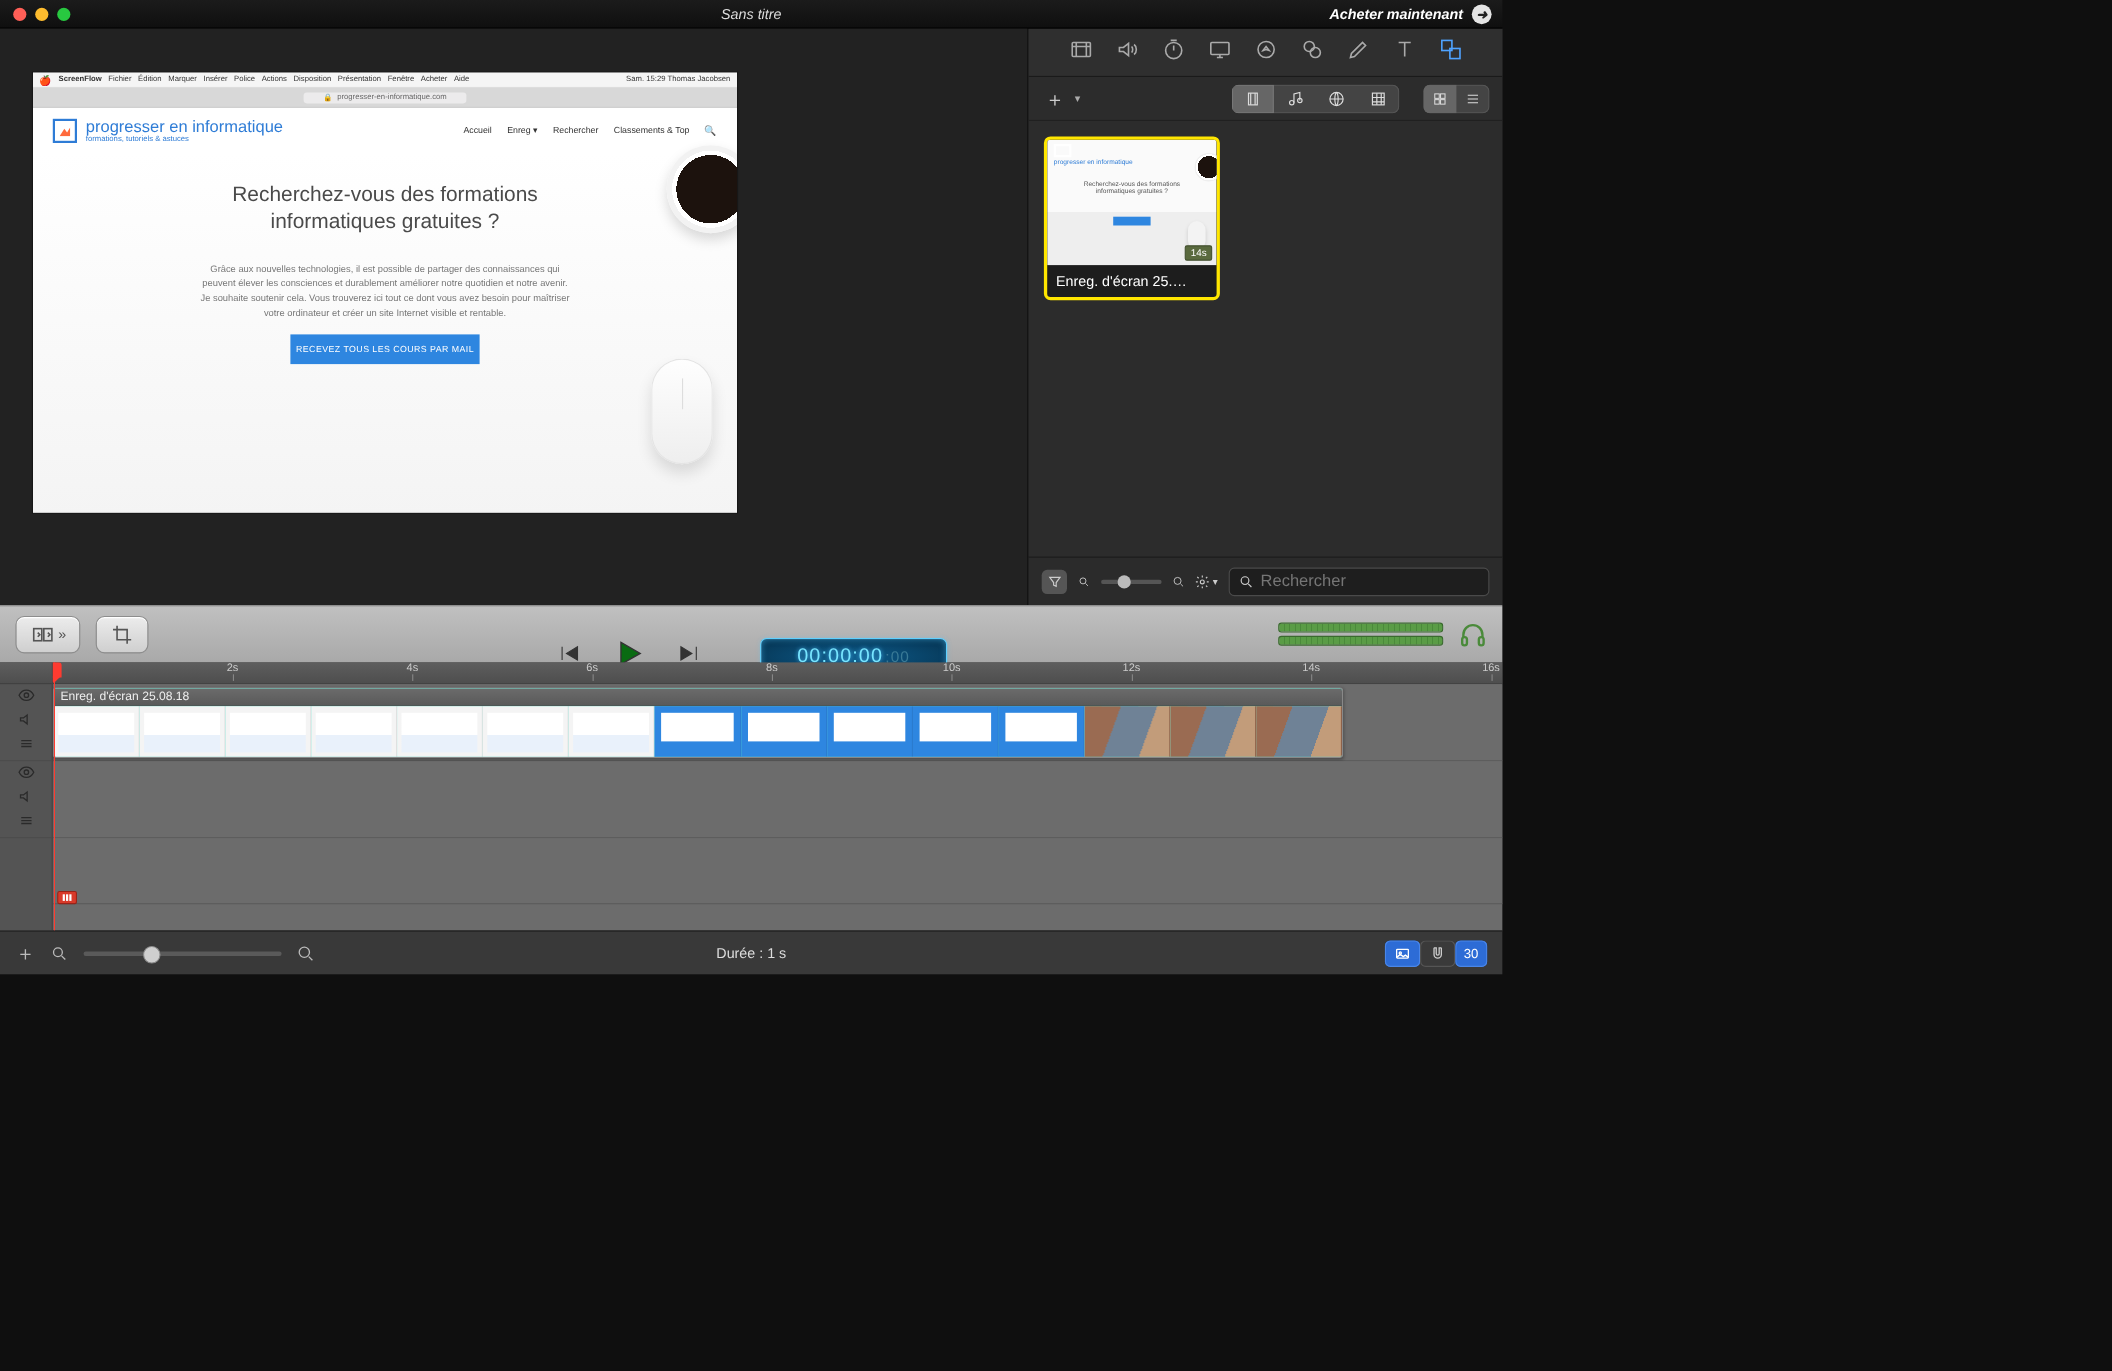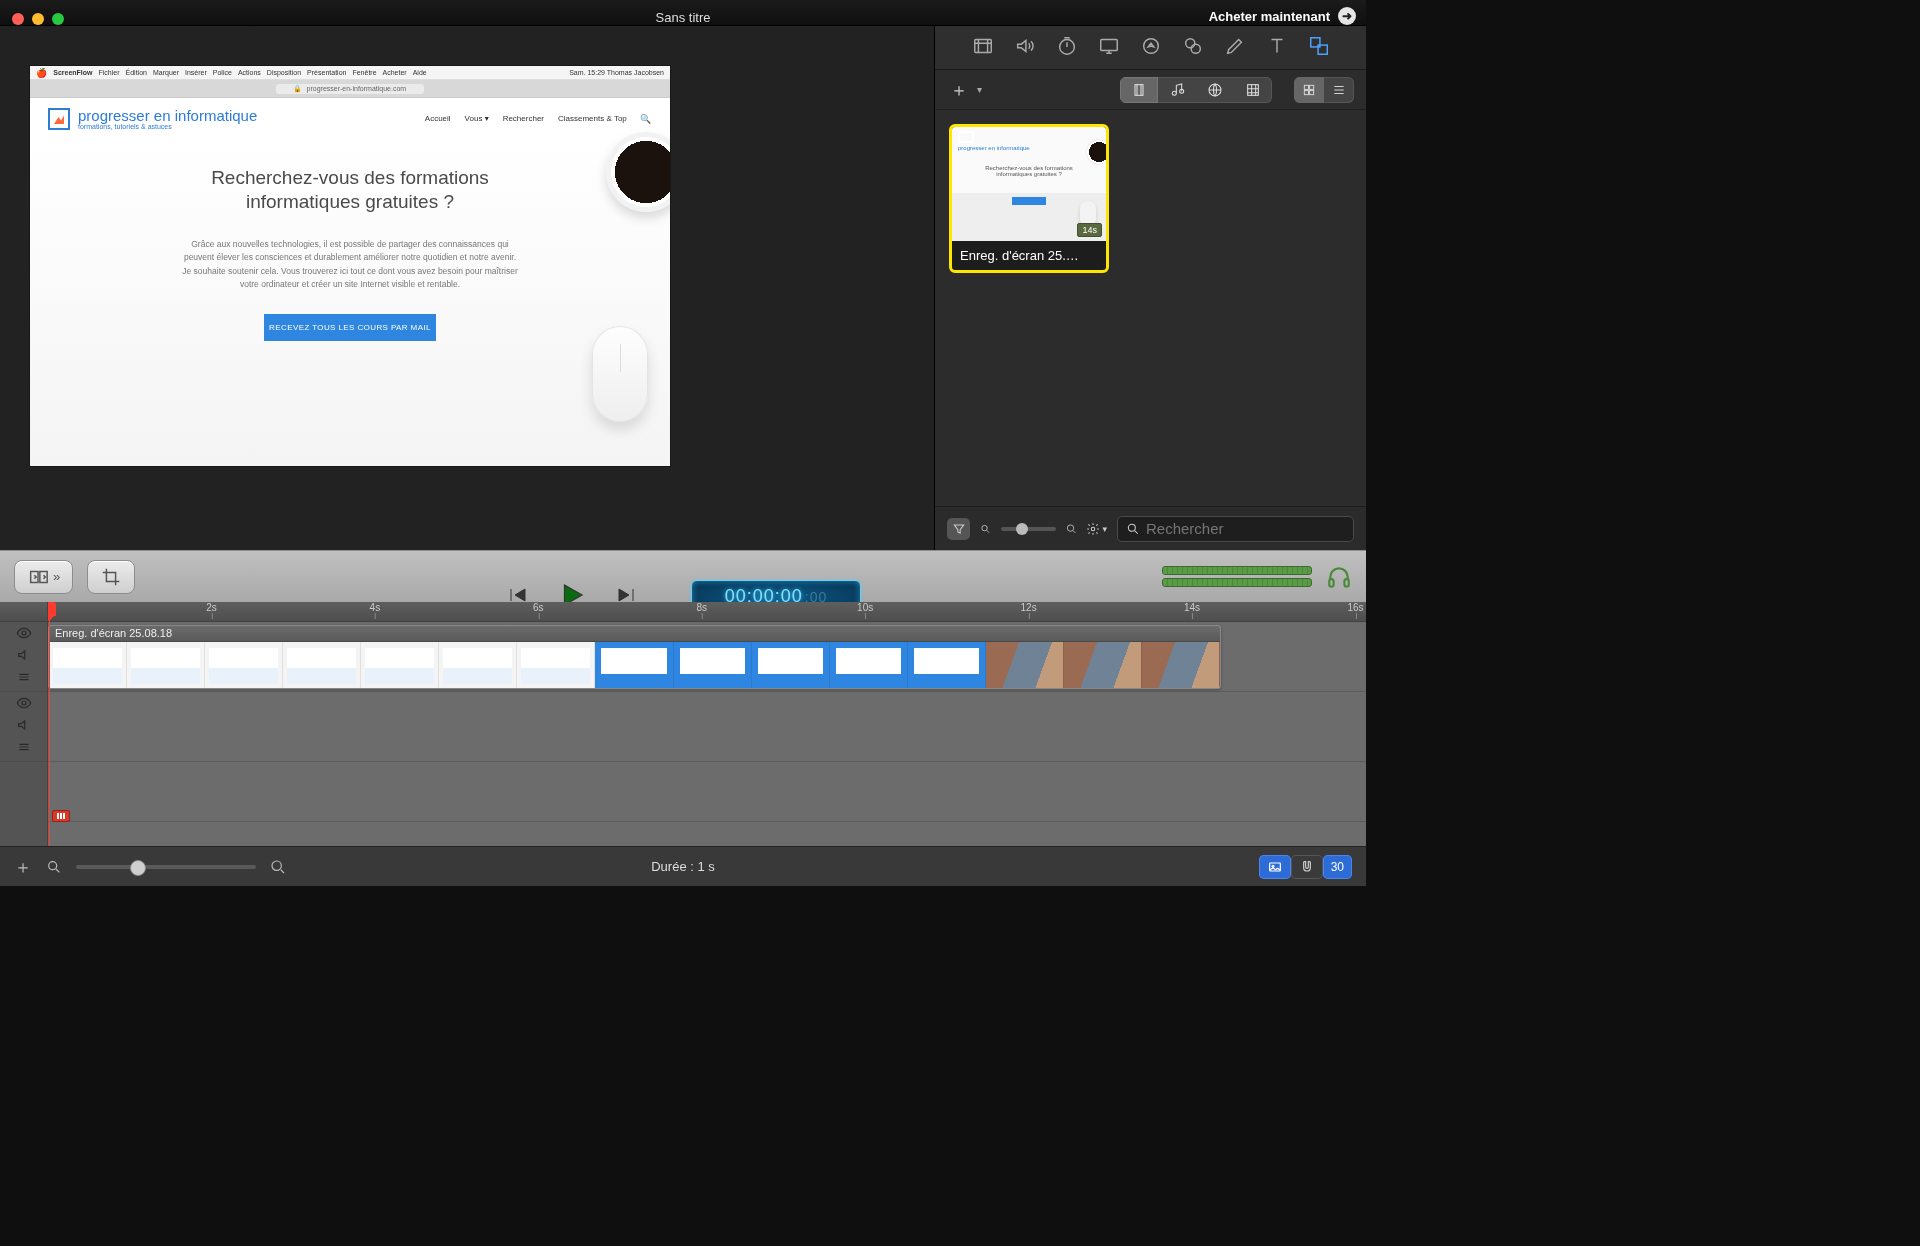"Sans titre" .titlebar { align-items: flex-end -> center; font-style: none -> italic }
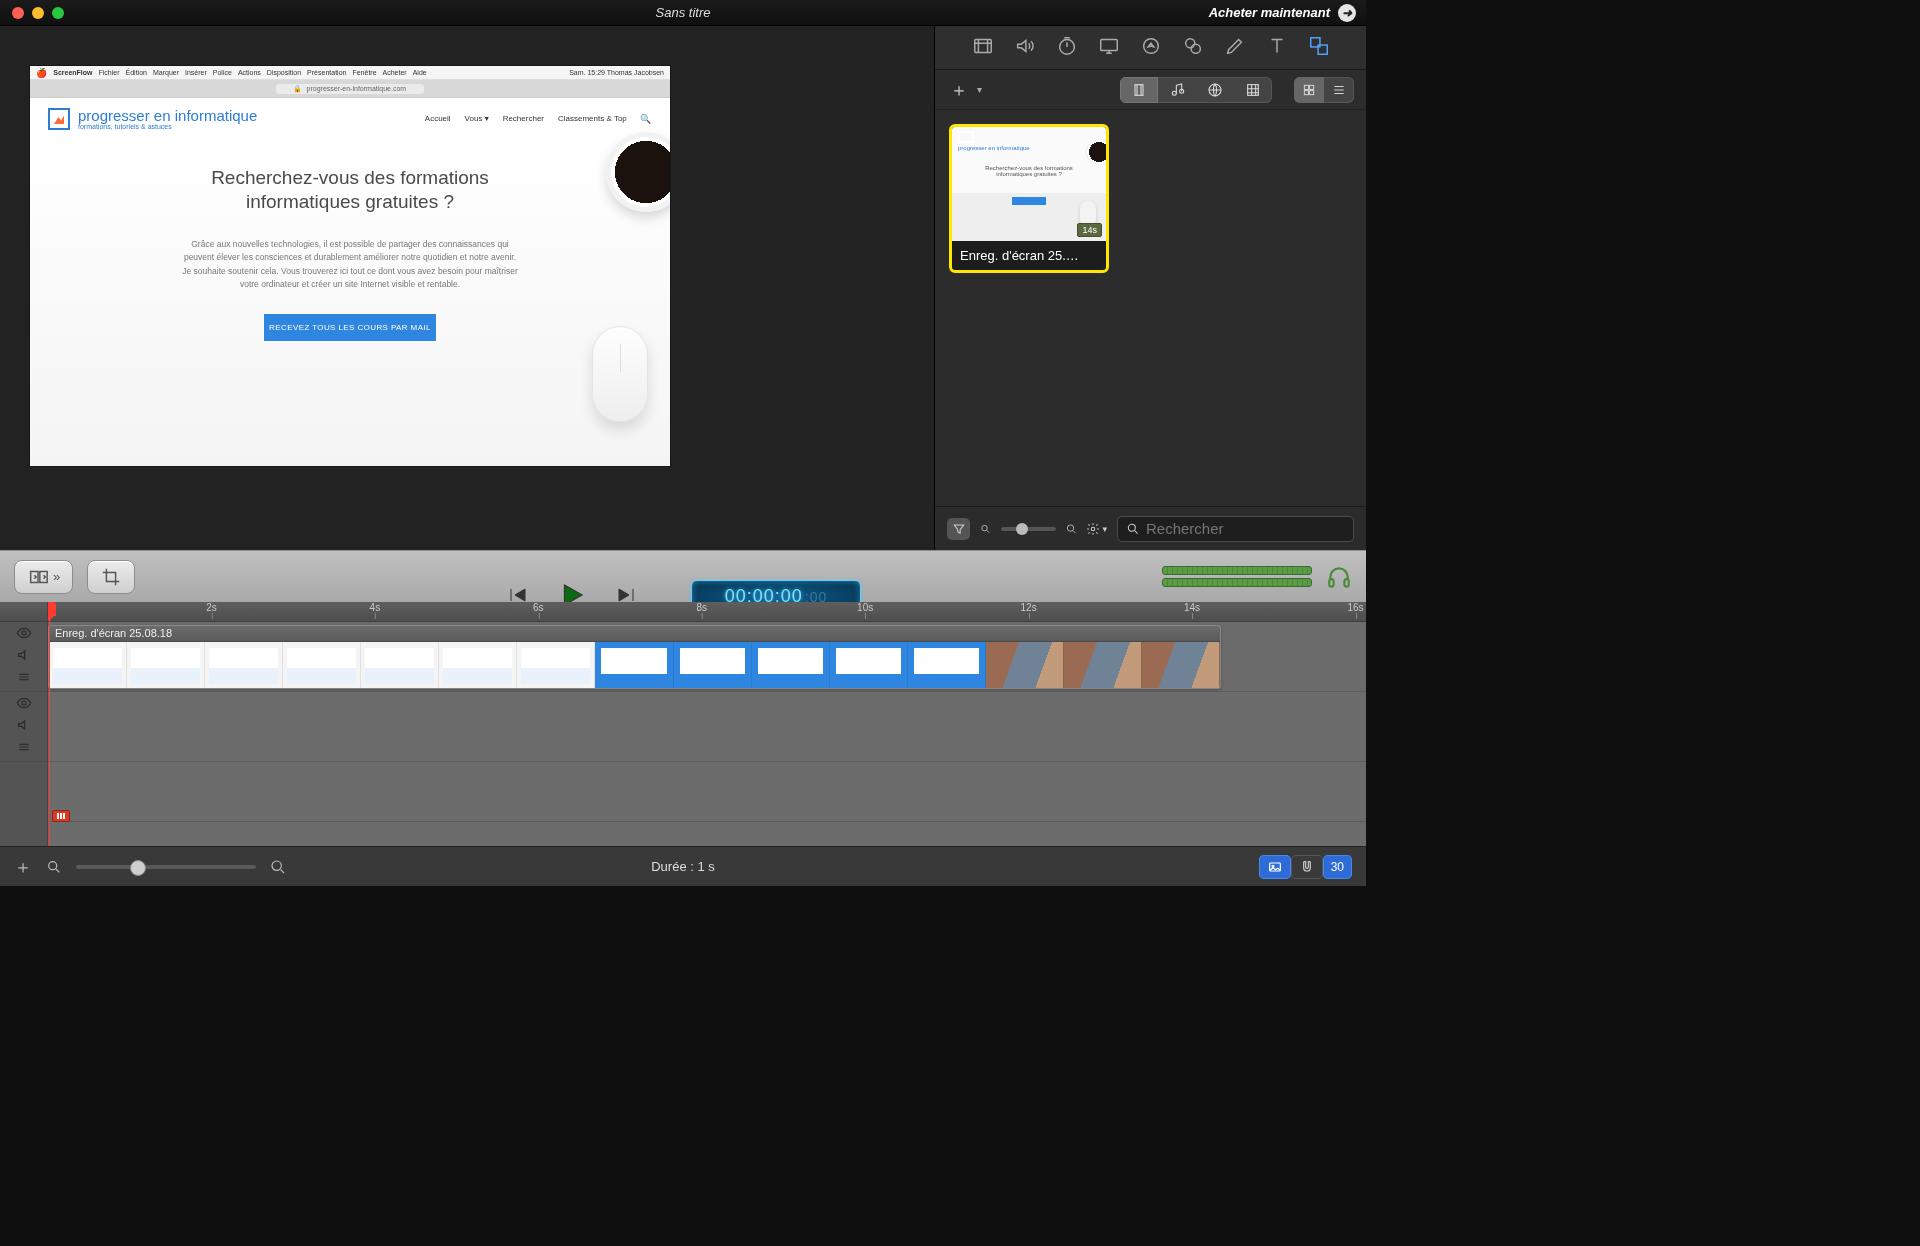"Vous ▾" span { text: Vous -> Enreg }
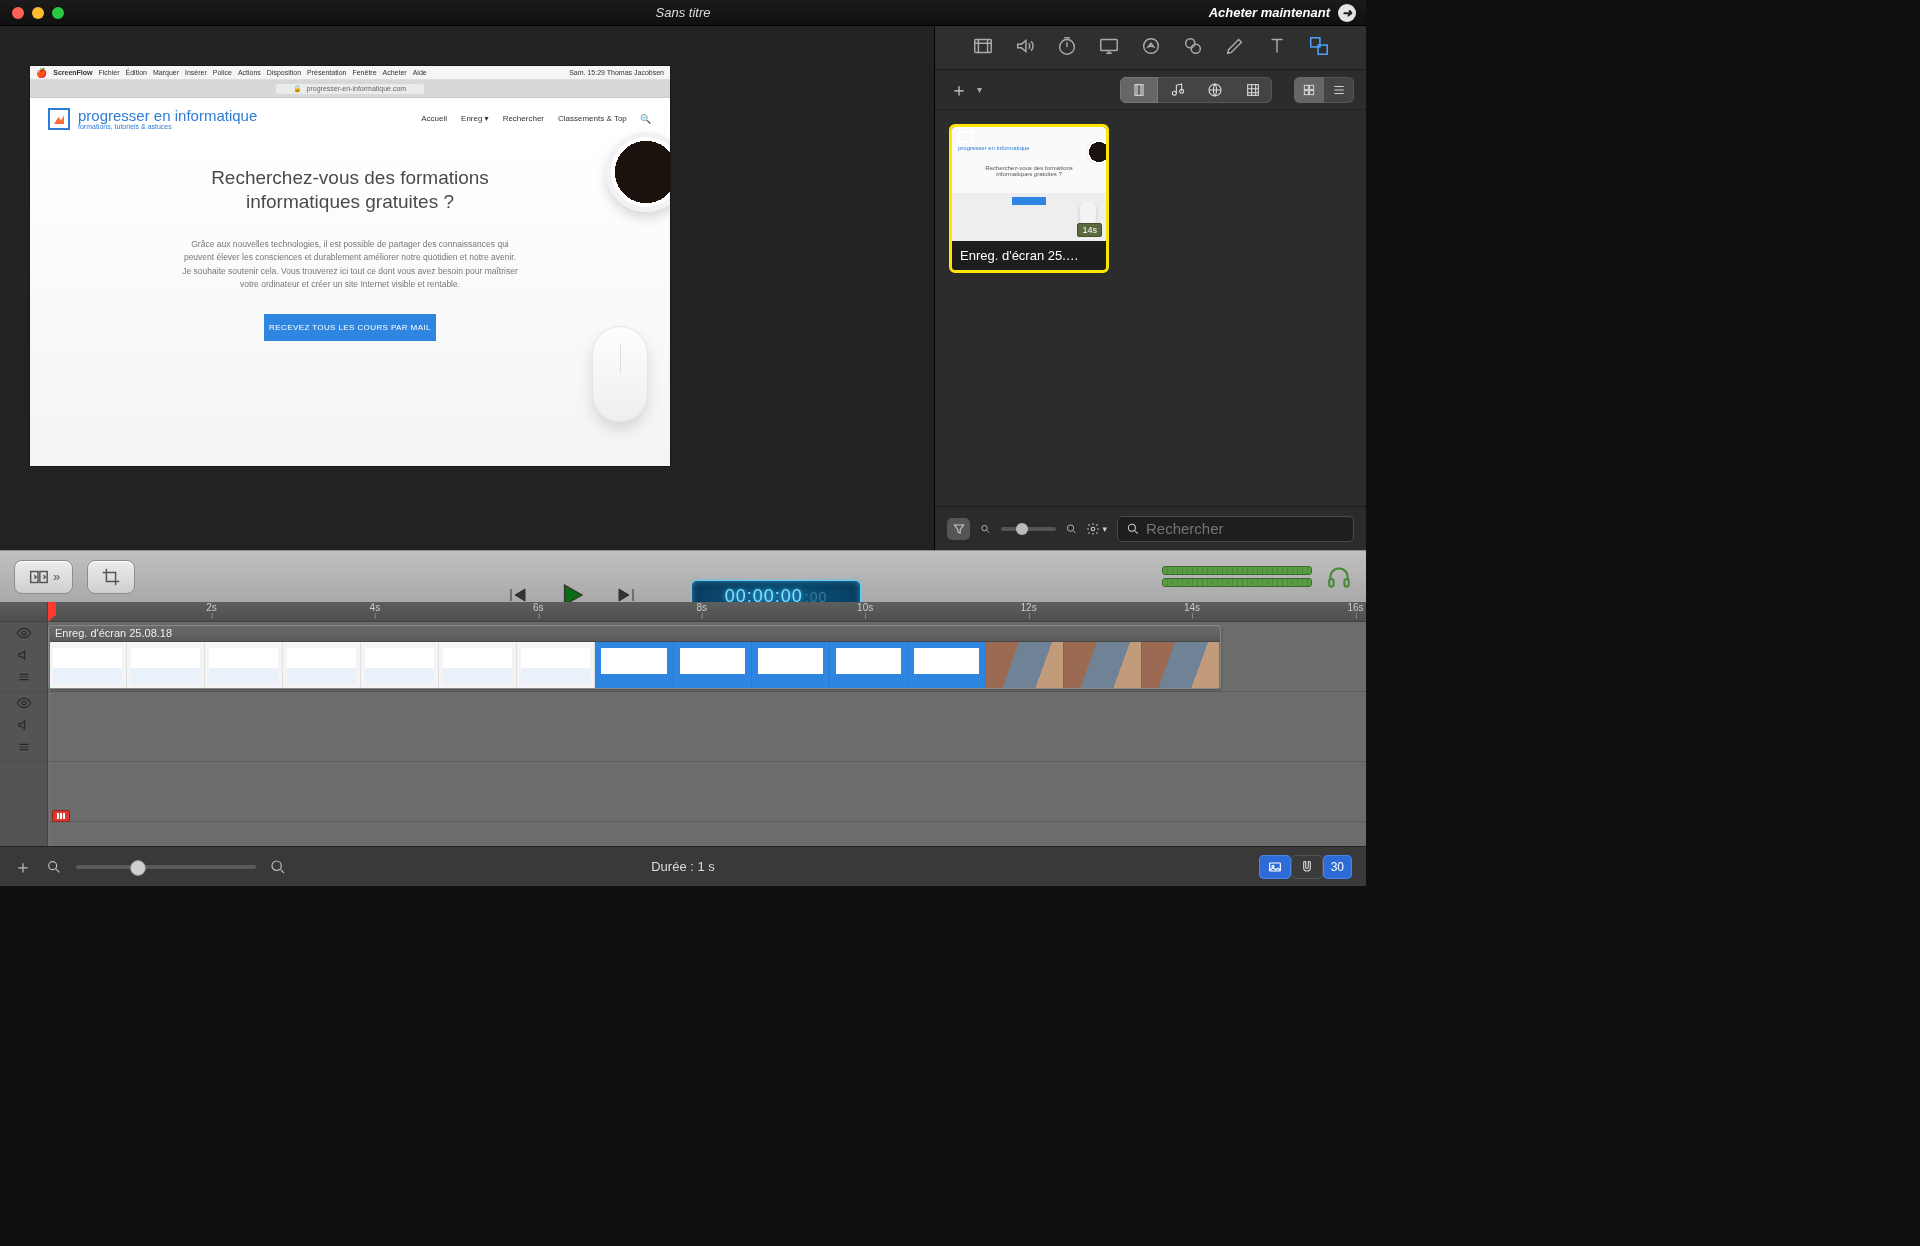"RECEVEZ TOUS LES COURS PAR" .prev-cta { margin-top: 22px -> 12px }
